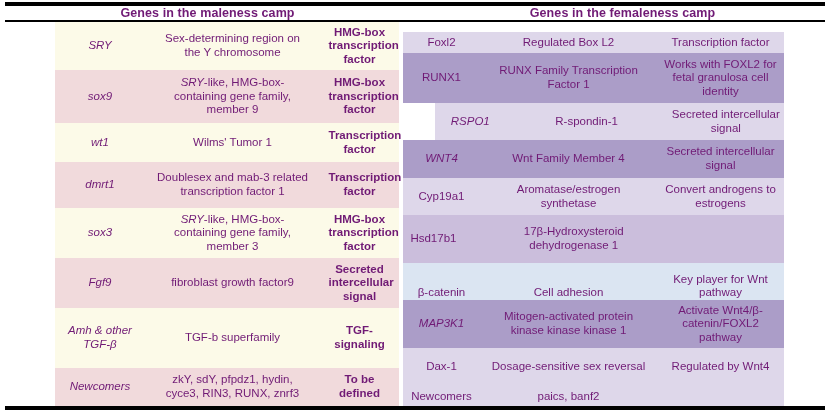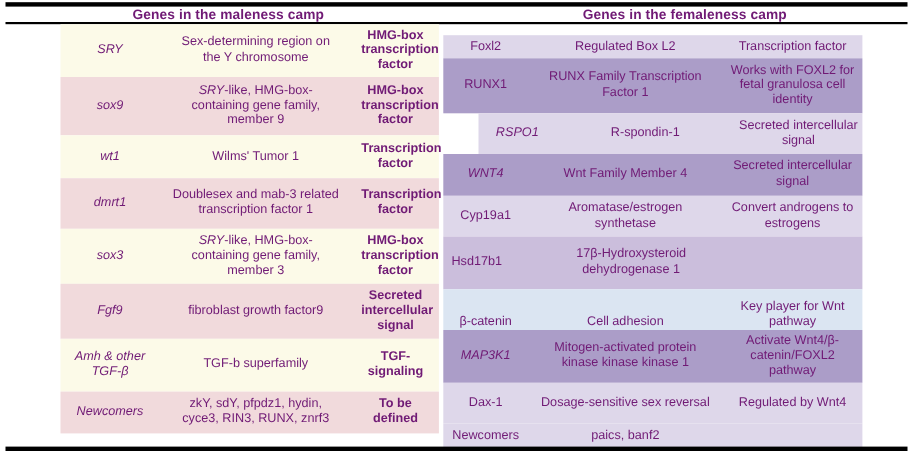"Amh & other TGF-β" div.row { height: 48px -> 60px }
